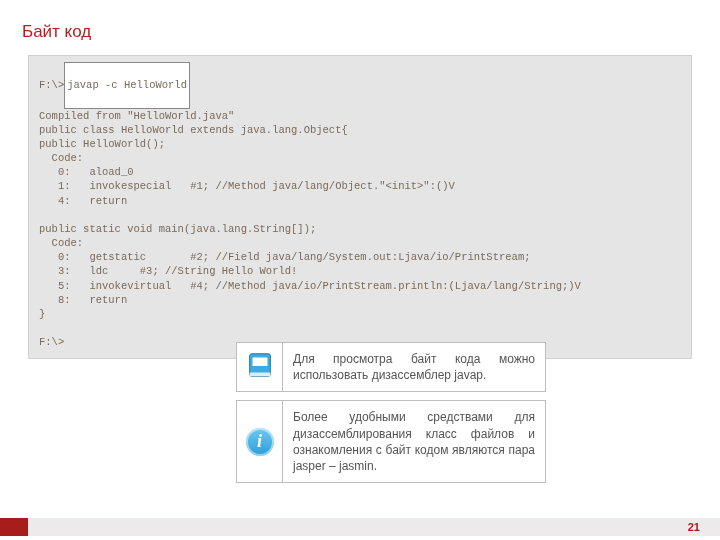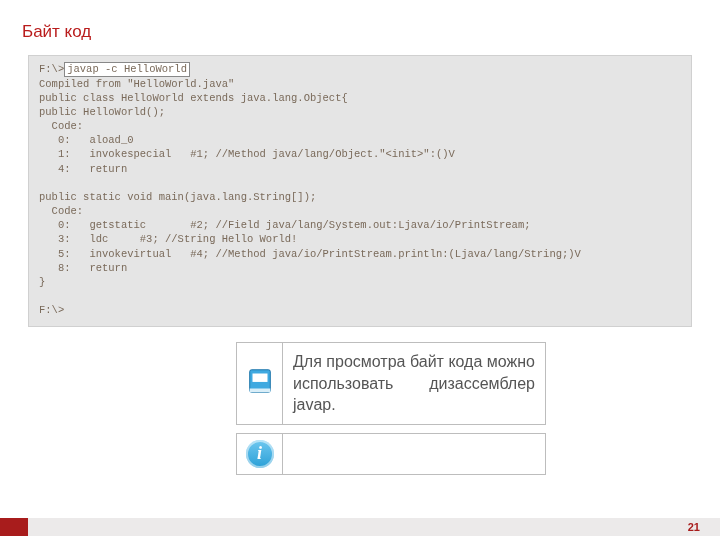"javap -c HelloWorld" .cmd-highlight { padding: 0 2px -> 16px 2px }
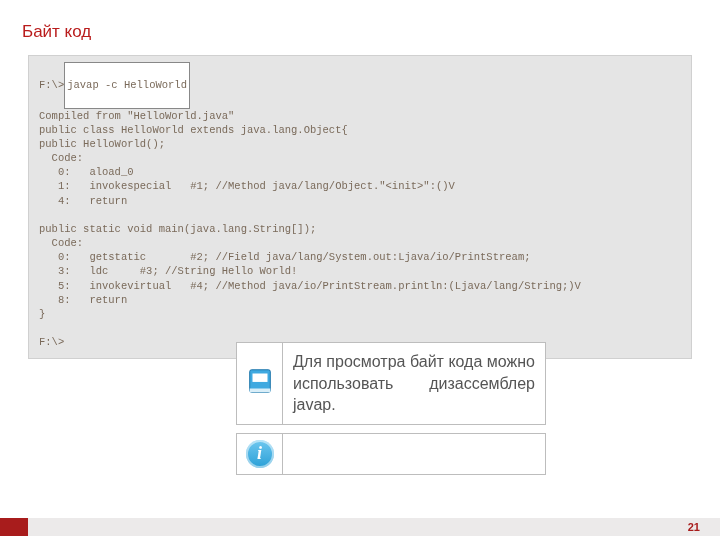"Для просмотра байт кода можно" .info-text { font-size: 16px -> 12px }
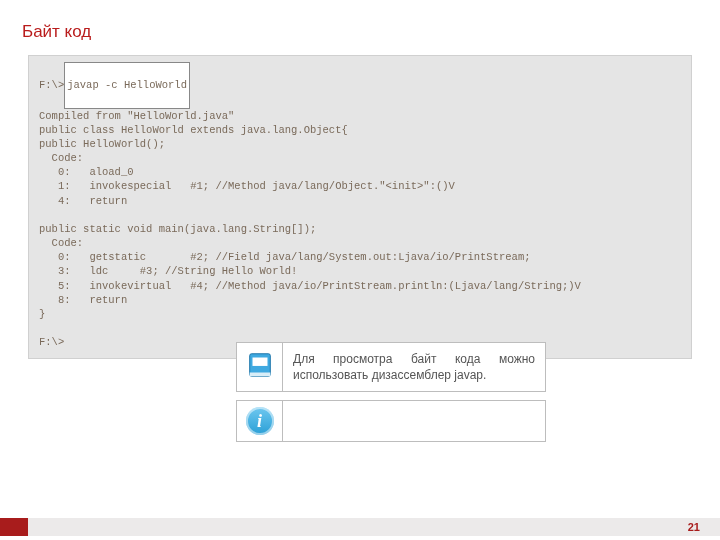"Более удобными средствами для" div.info-text { html: none -> <div>Более удобными средствами для дизассемблирования класс файлов и ознакомления с байт кодом являются пара jasper – jasmin.</div> }
